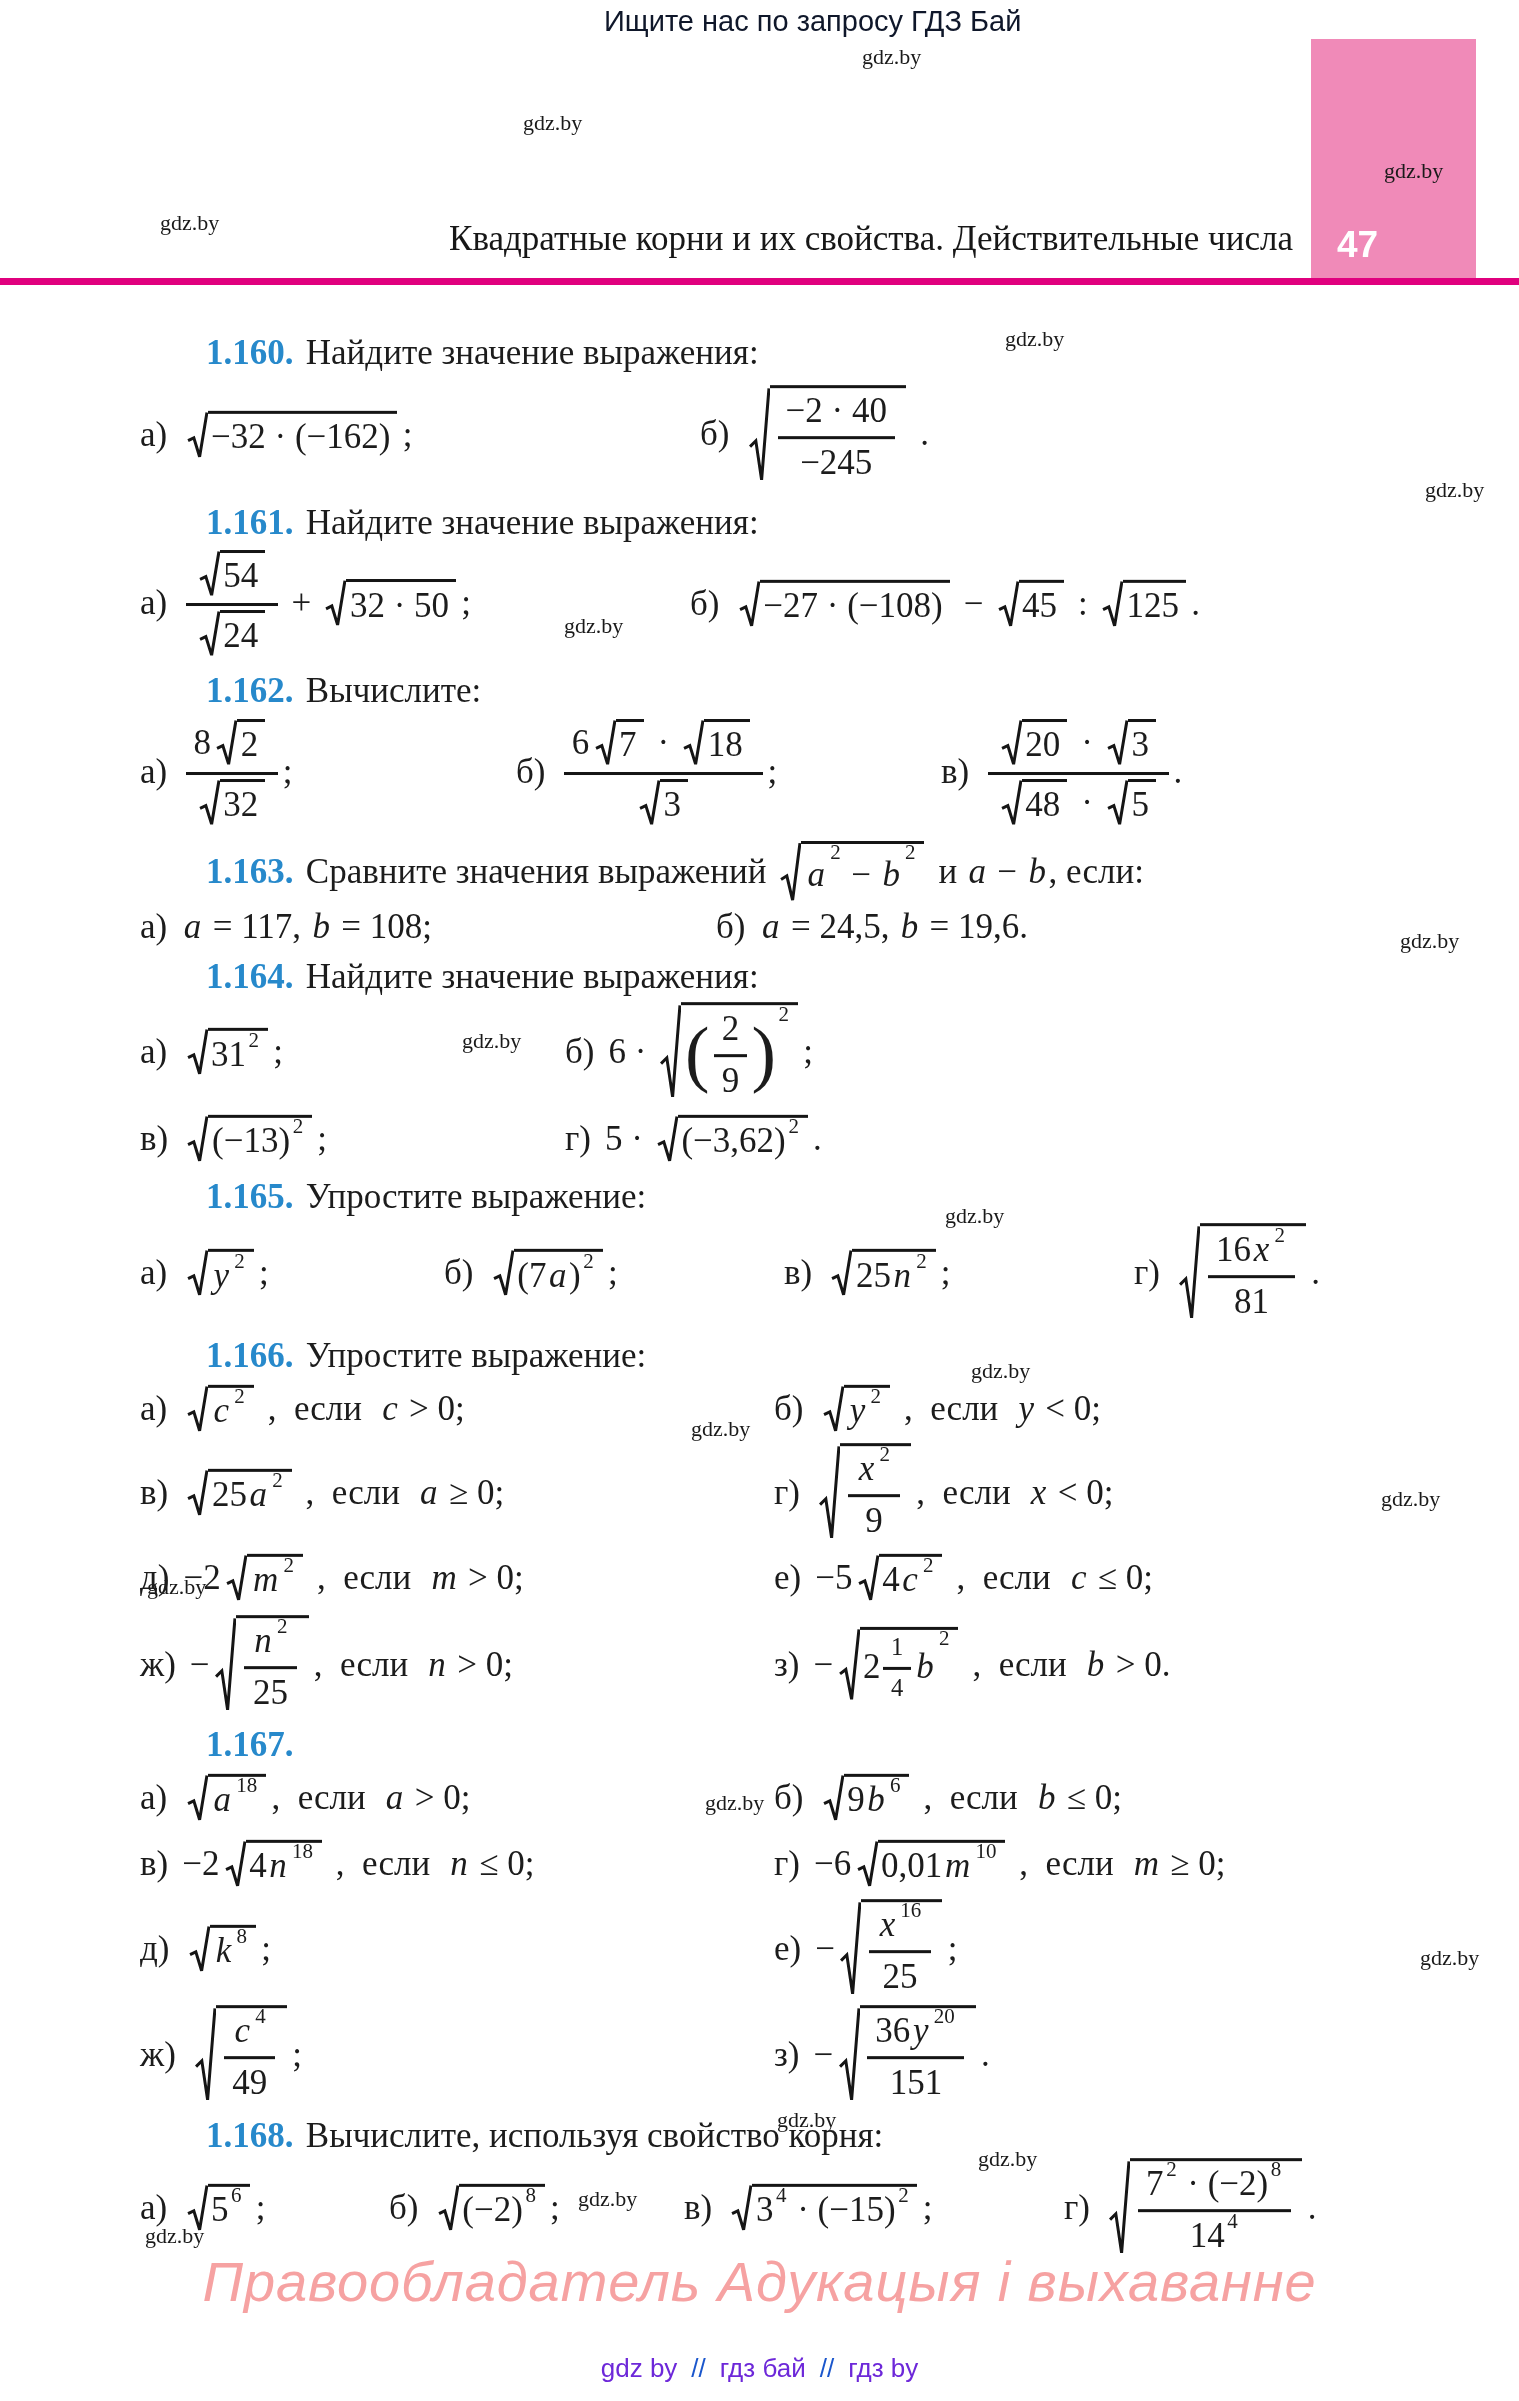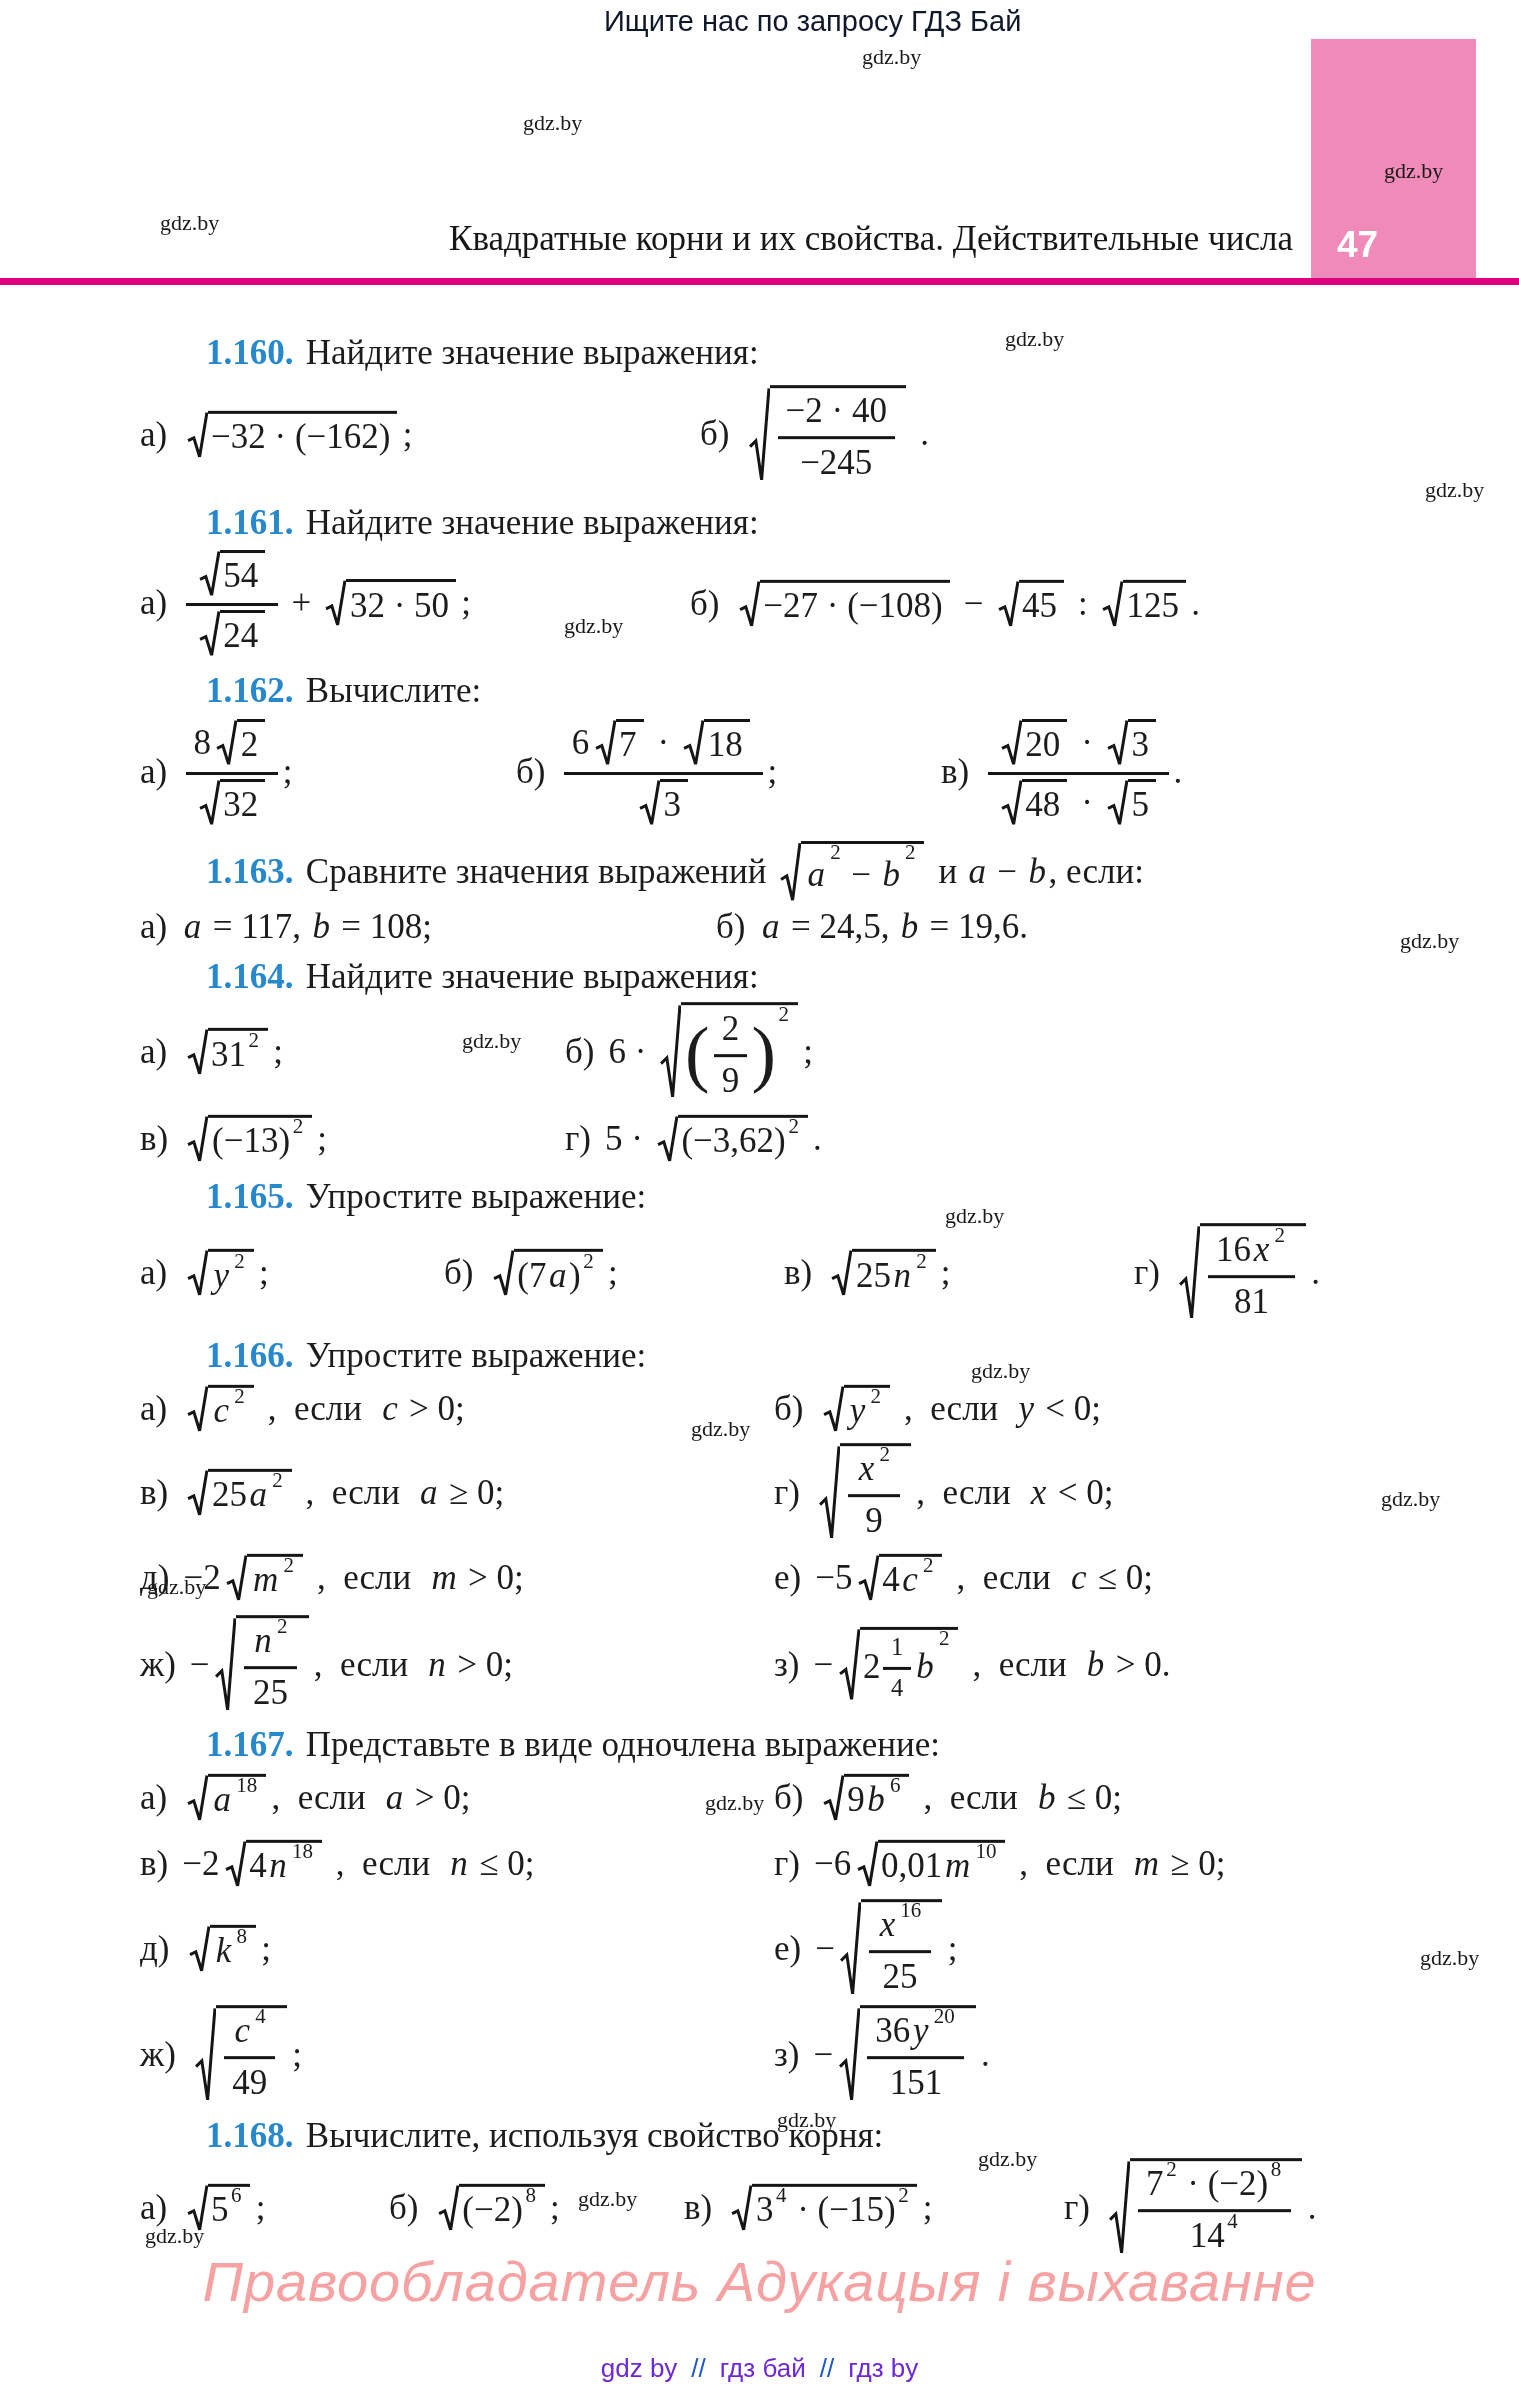"Представьте в виде одночлена выражение:" span.htitle { html: <span>Представьте в виде одночлена выражение:</span> -> none }
